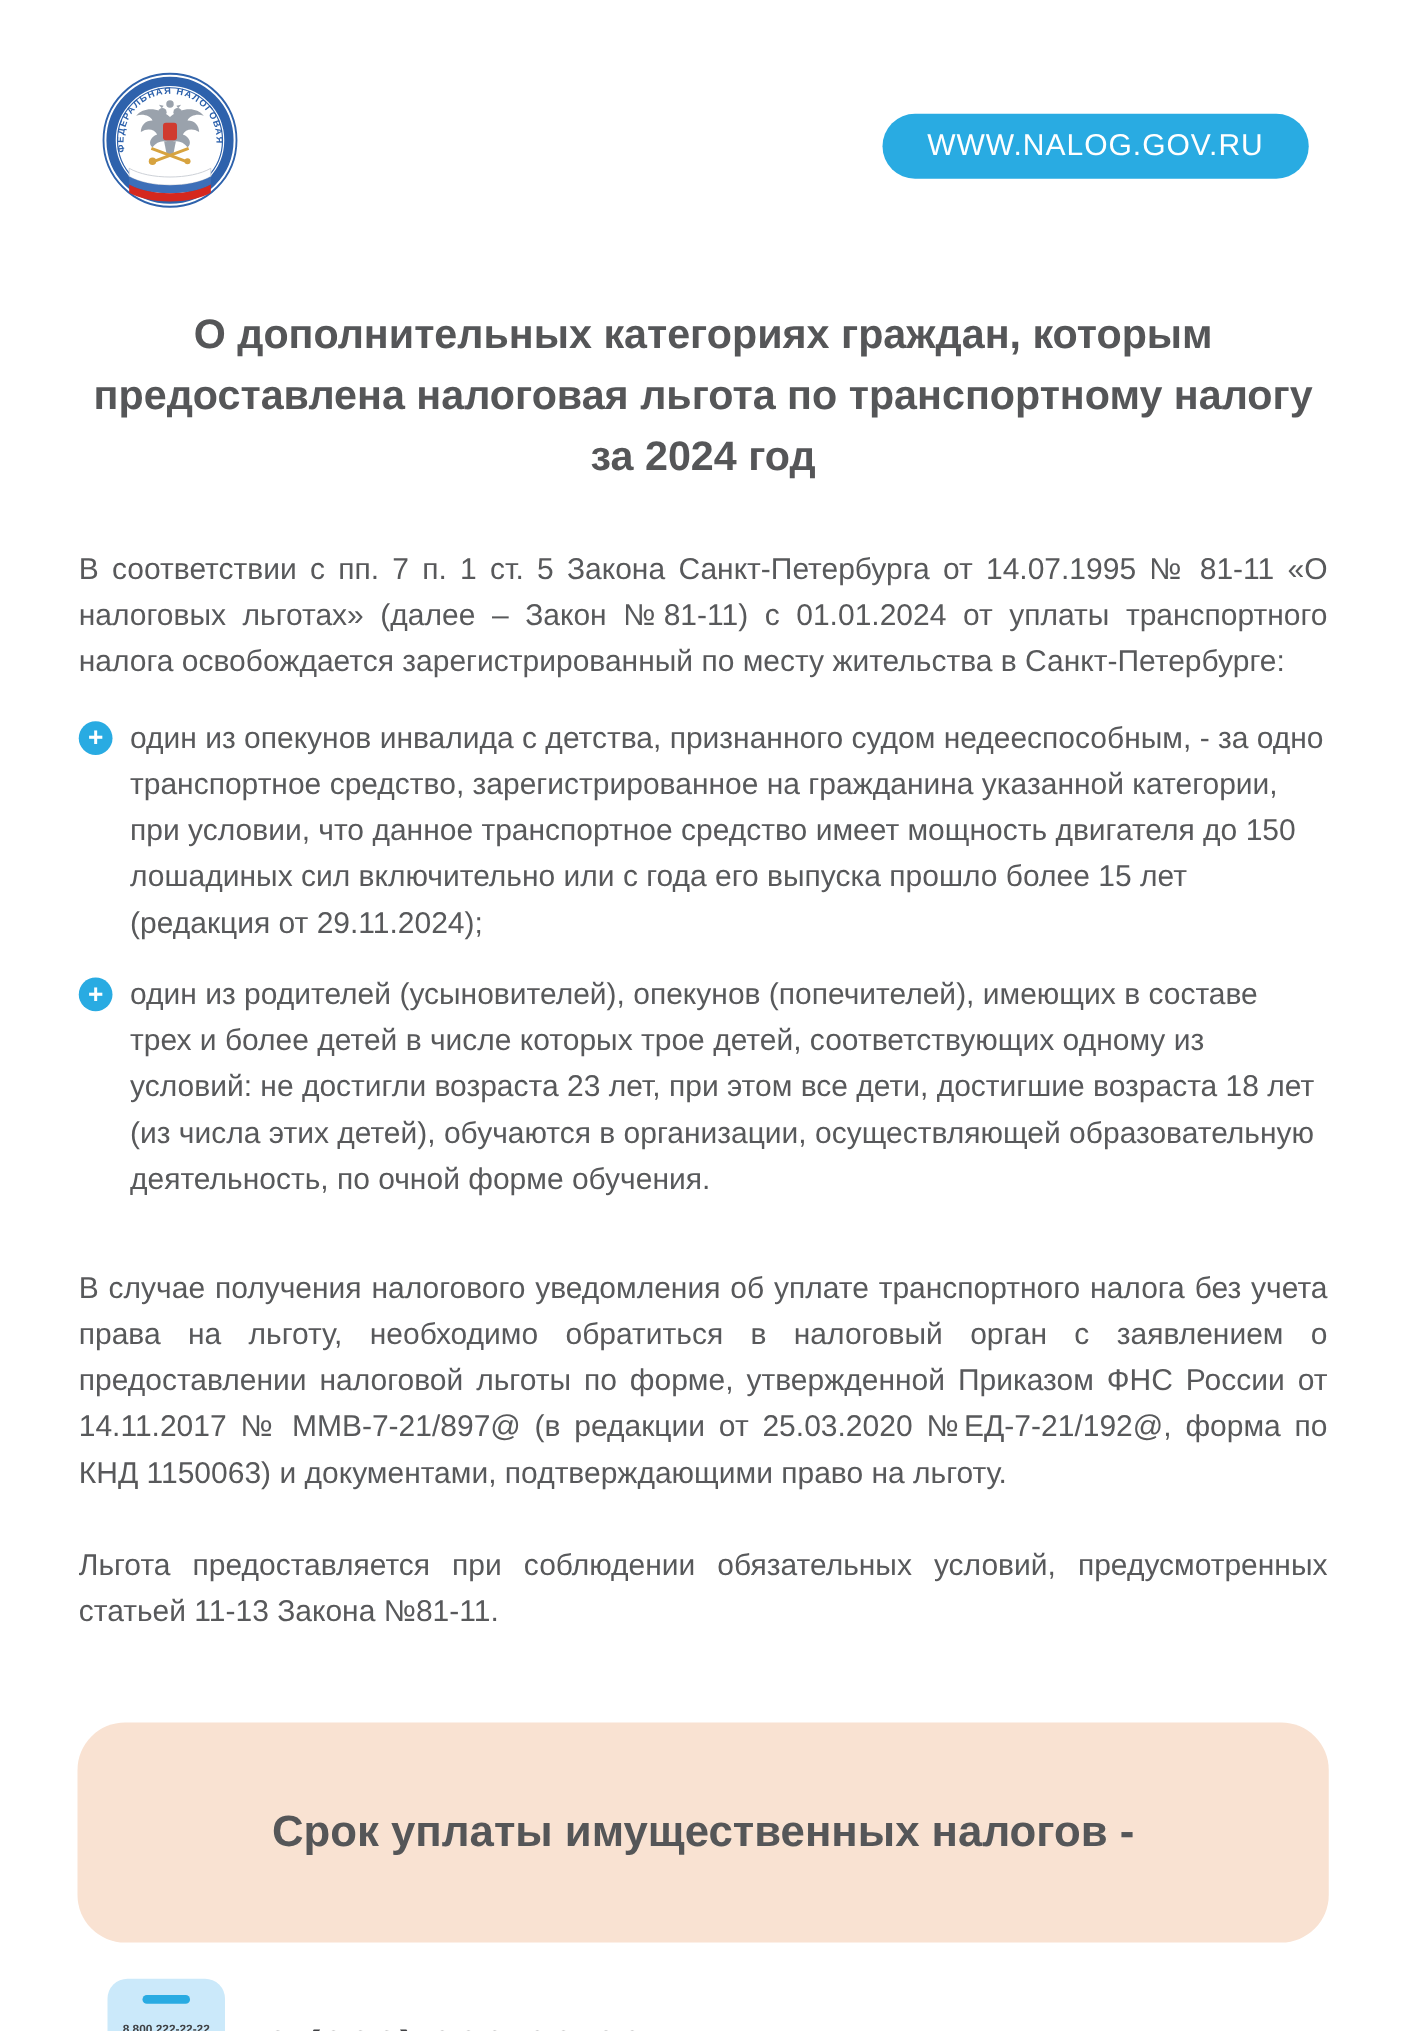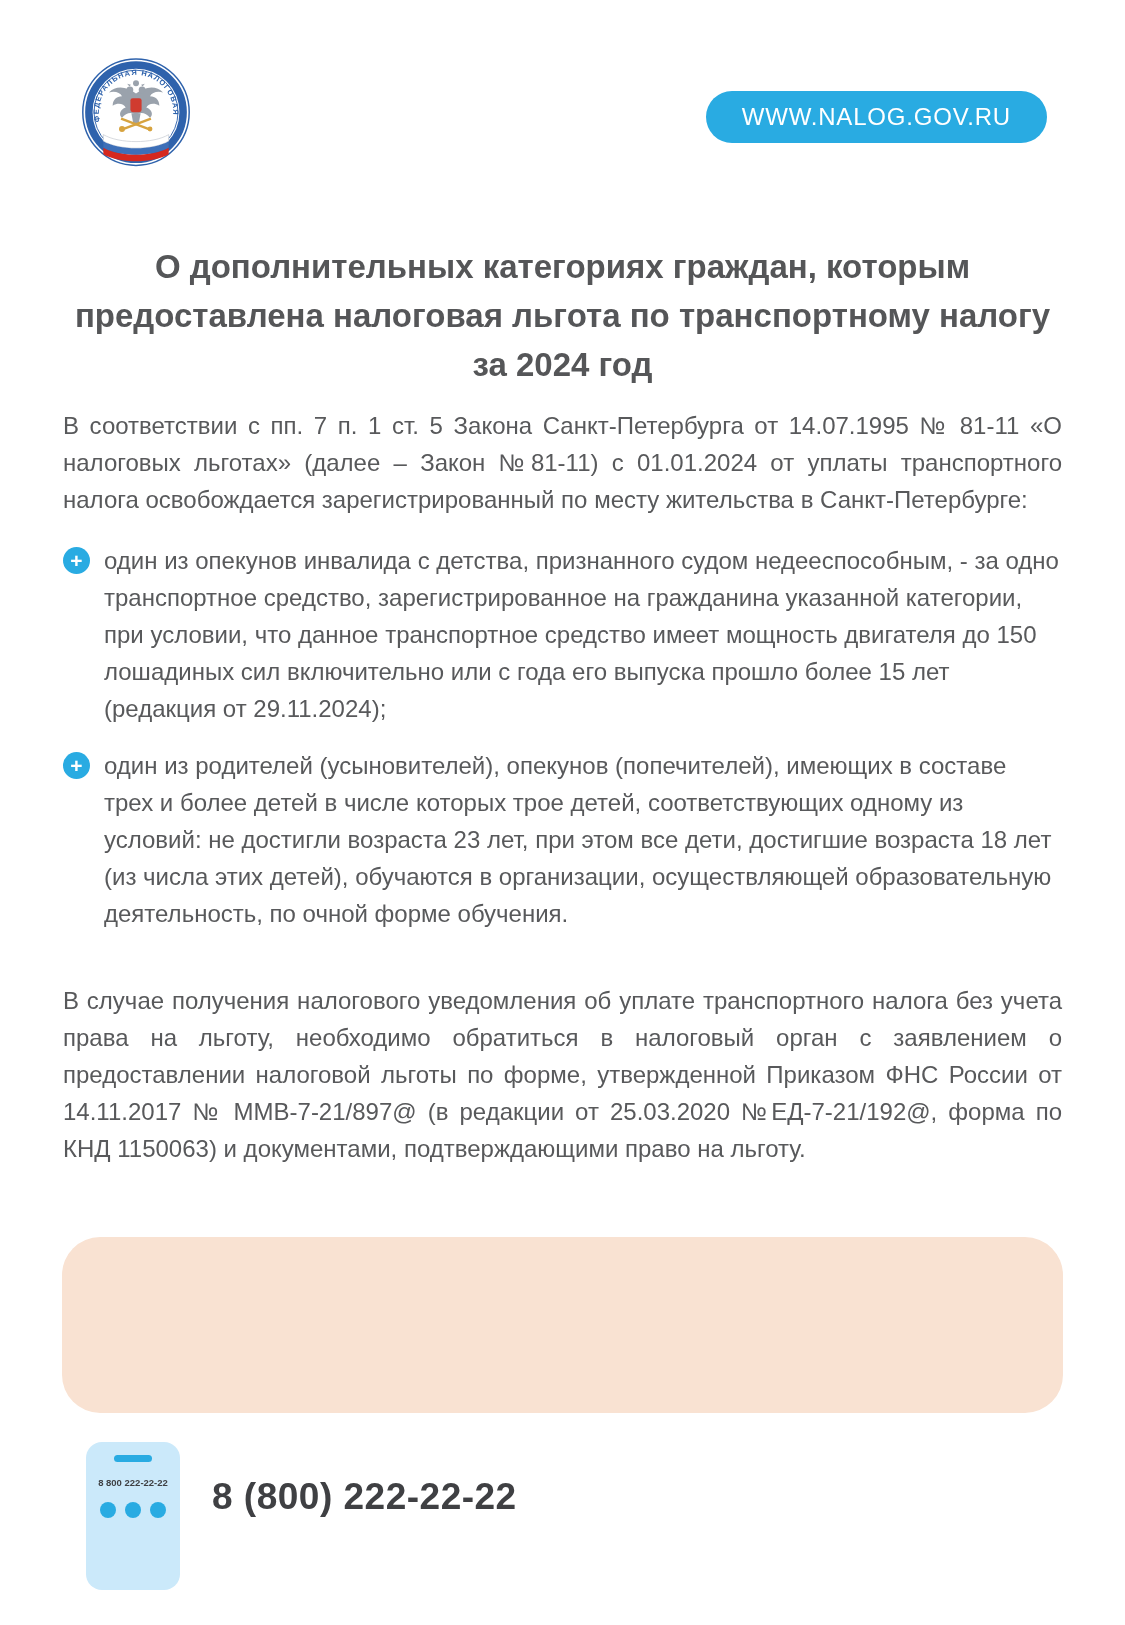"В соответствии с пп. 7" .intro { margin-top: 18px -> 48px }
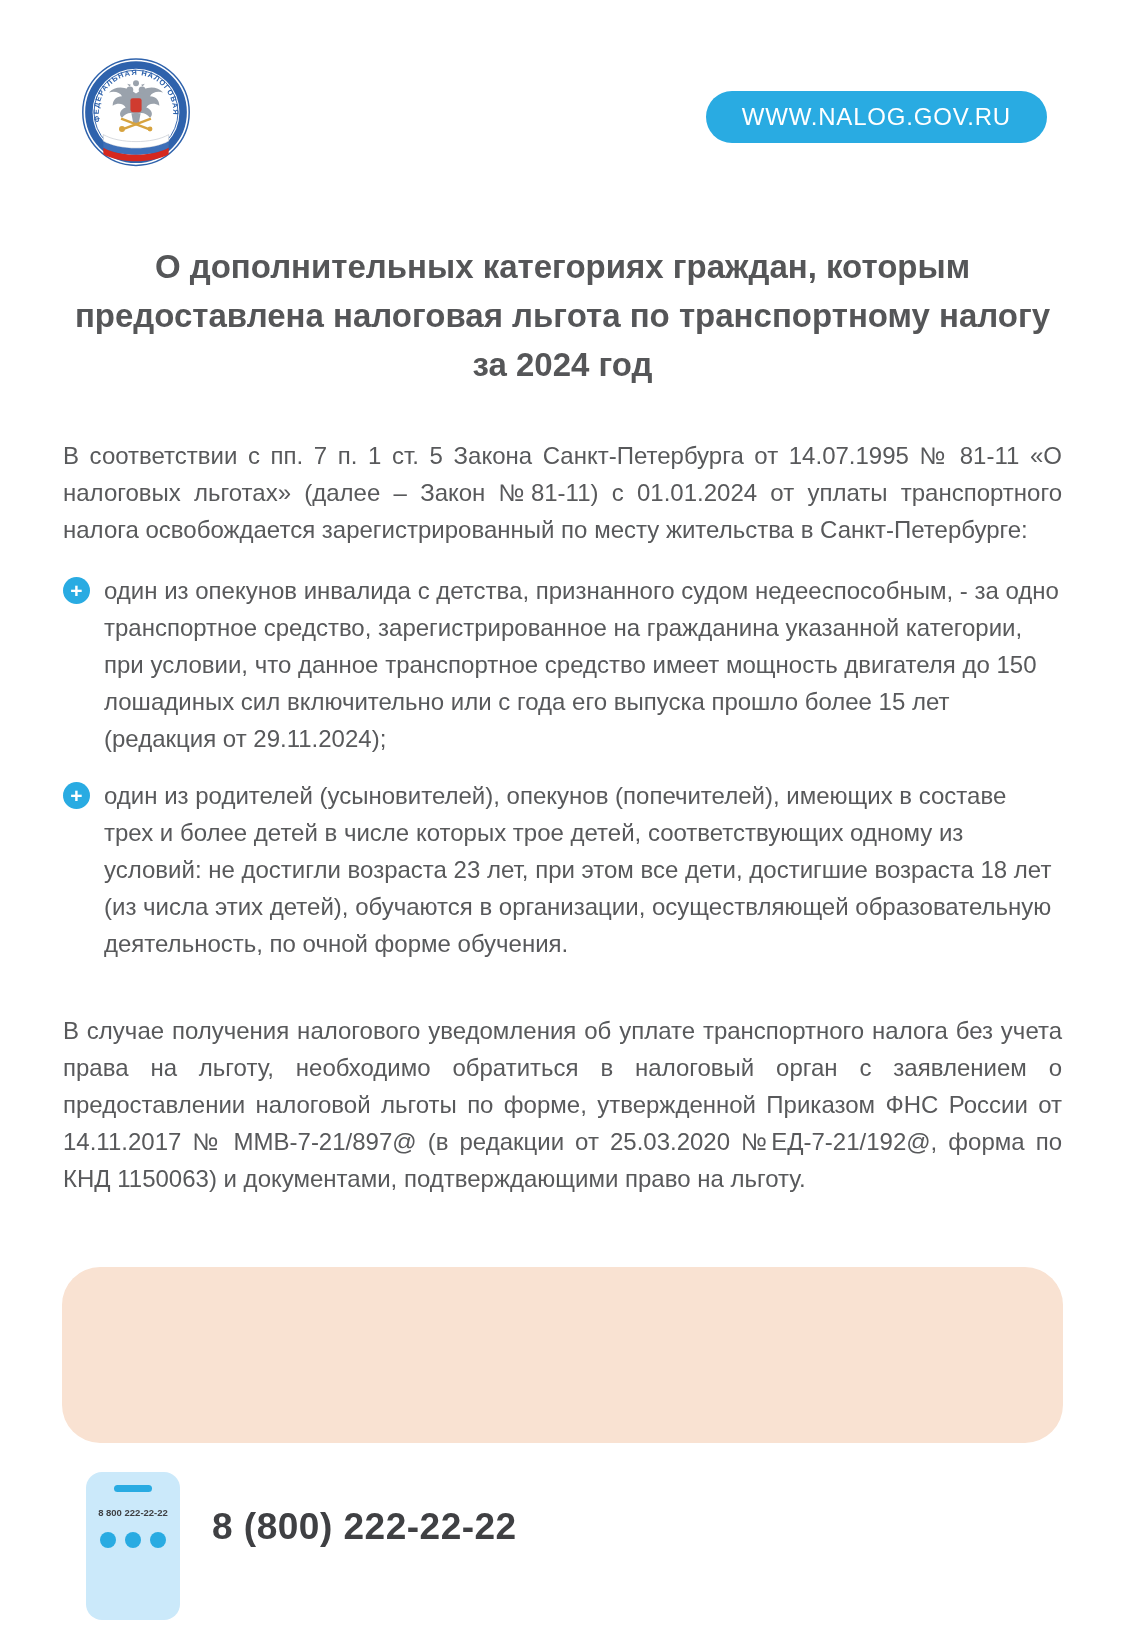"Льгота предоставляется при соблюдении" p.body-text { html: none -> <p>Льгота предоставляется при соблюдении обязательных условий, предусмотренных статьей 11-13 Закона №81-11.</p> }
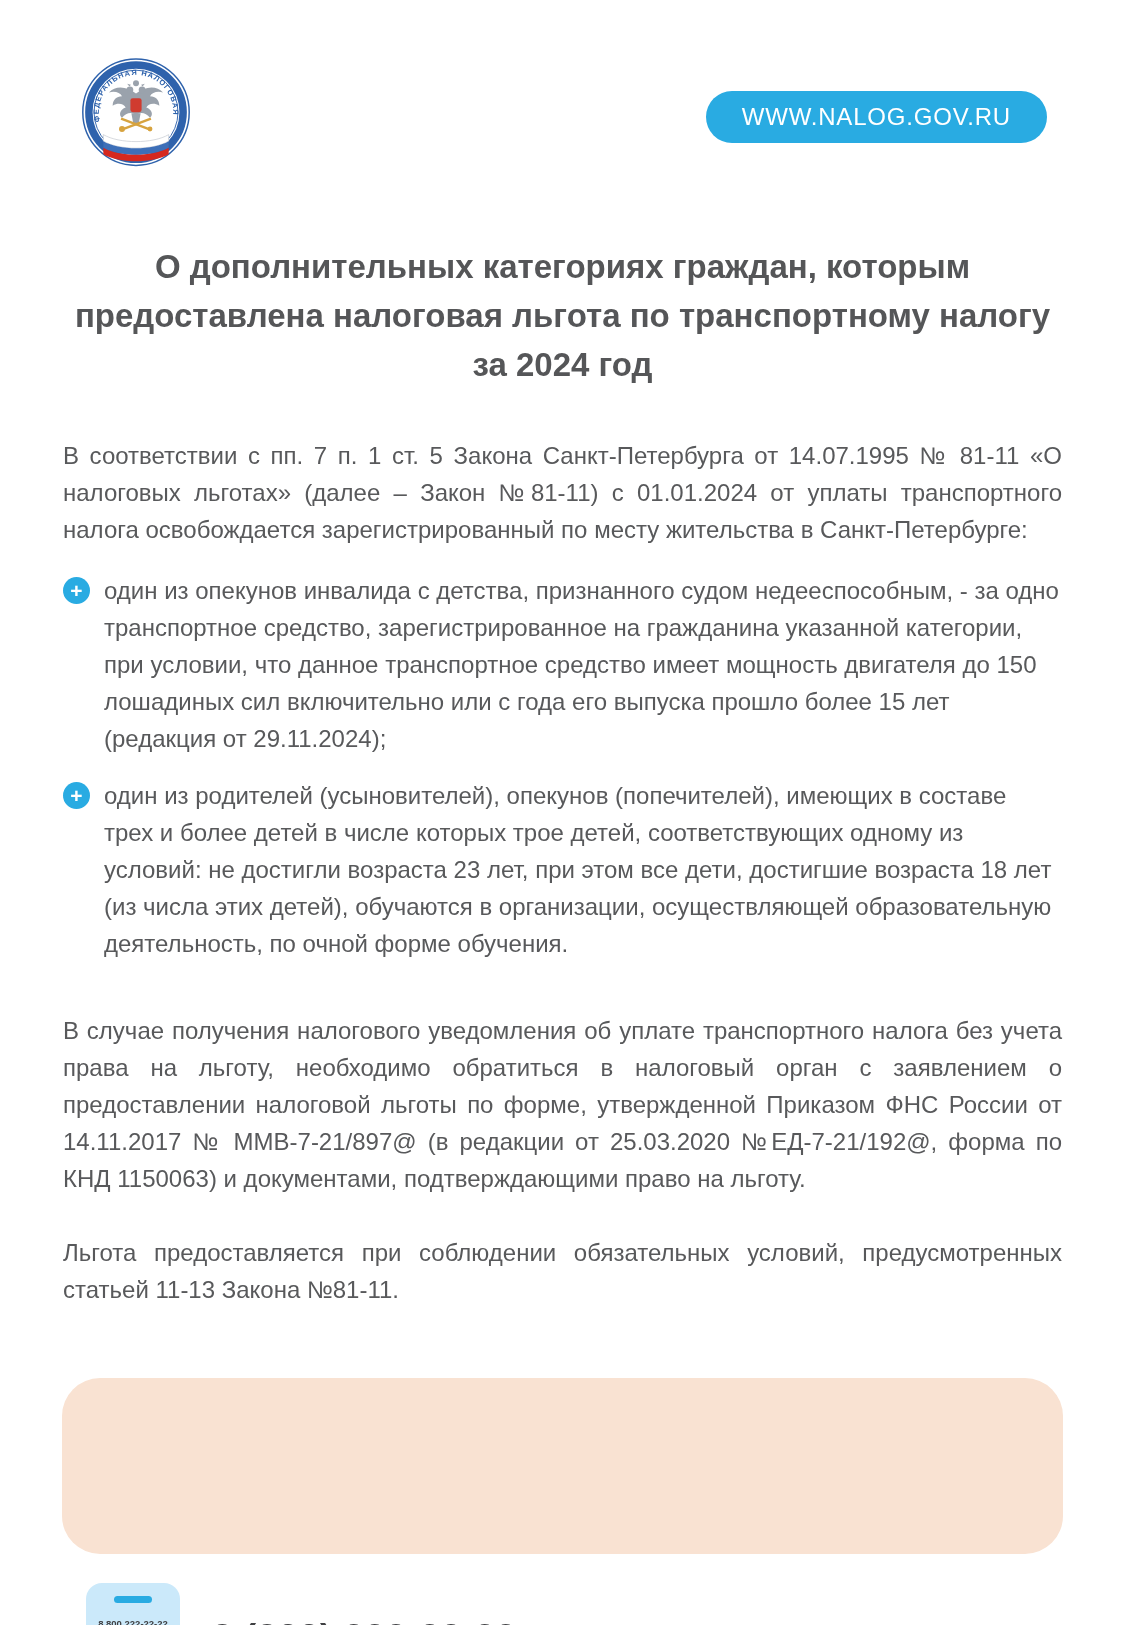"Срок уплаты имущественных налогов -" div.banner-line { html: none -> <div>Срок уплаты имущественных налогов -</div> }
